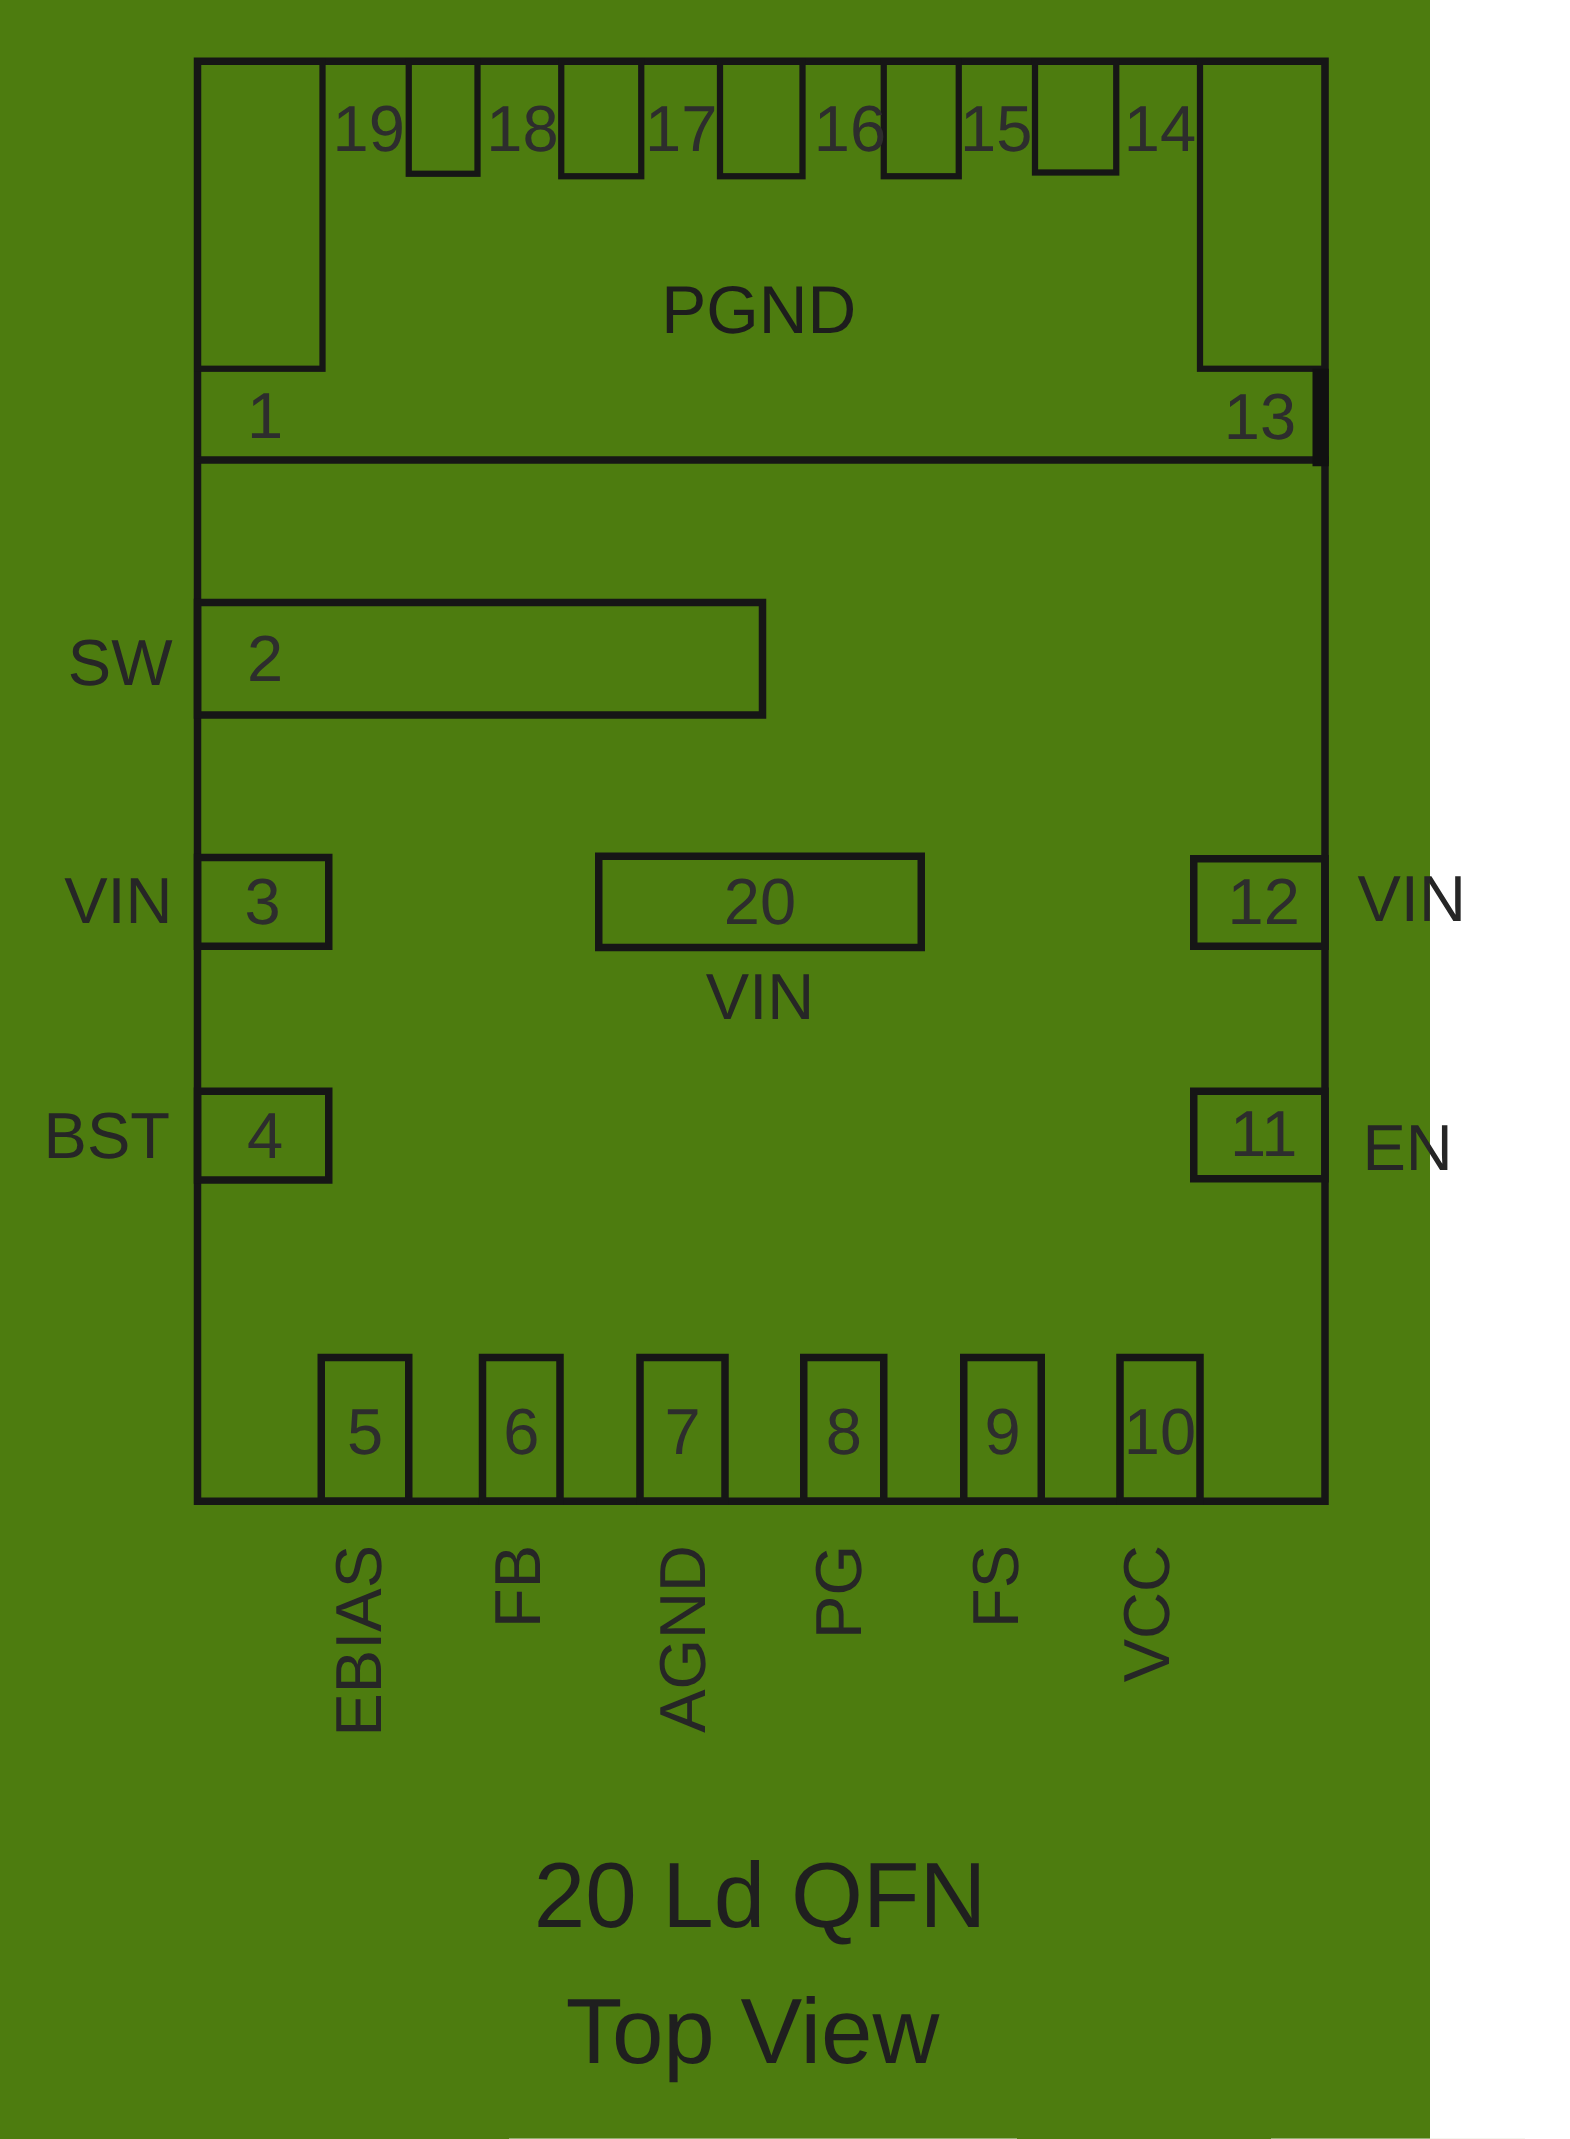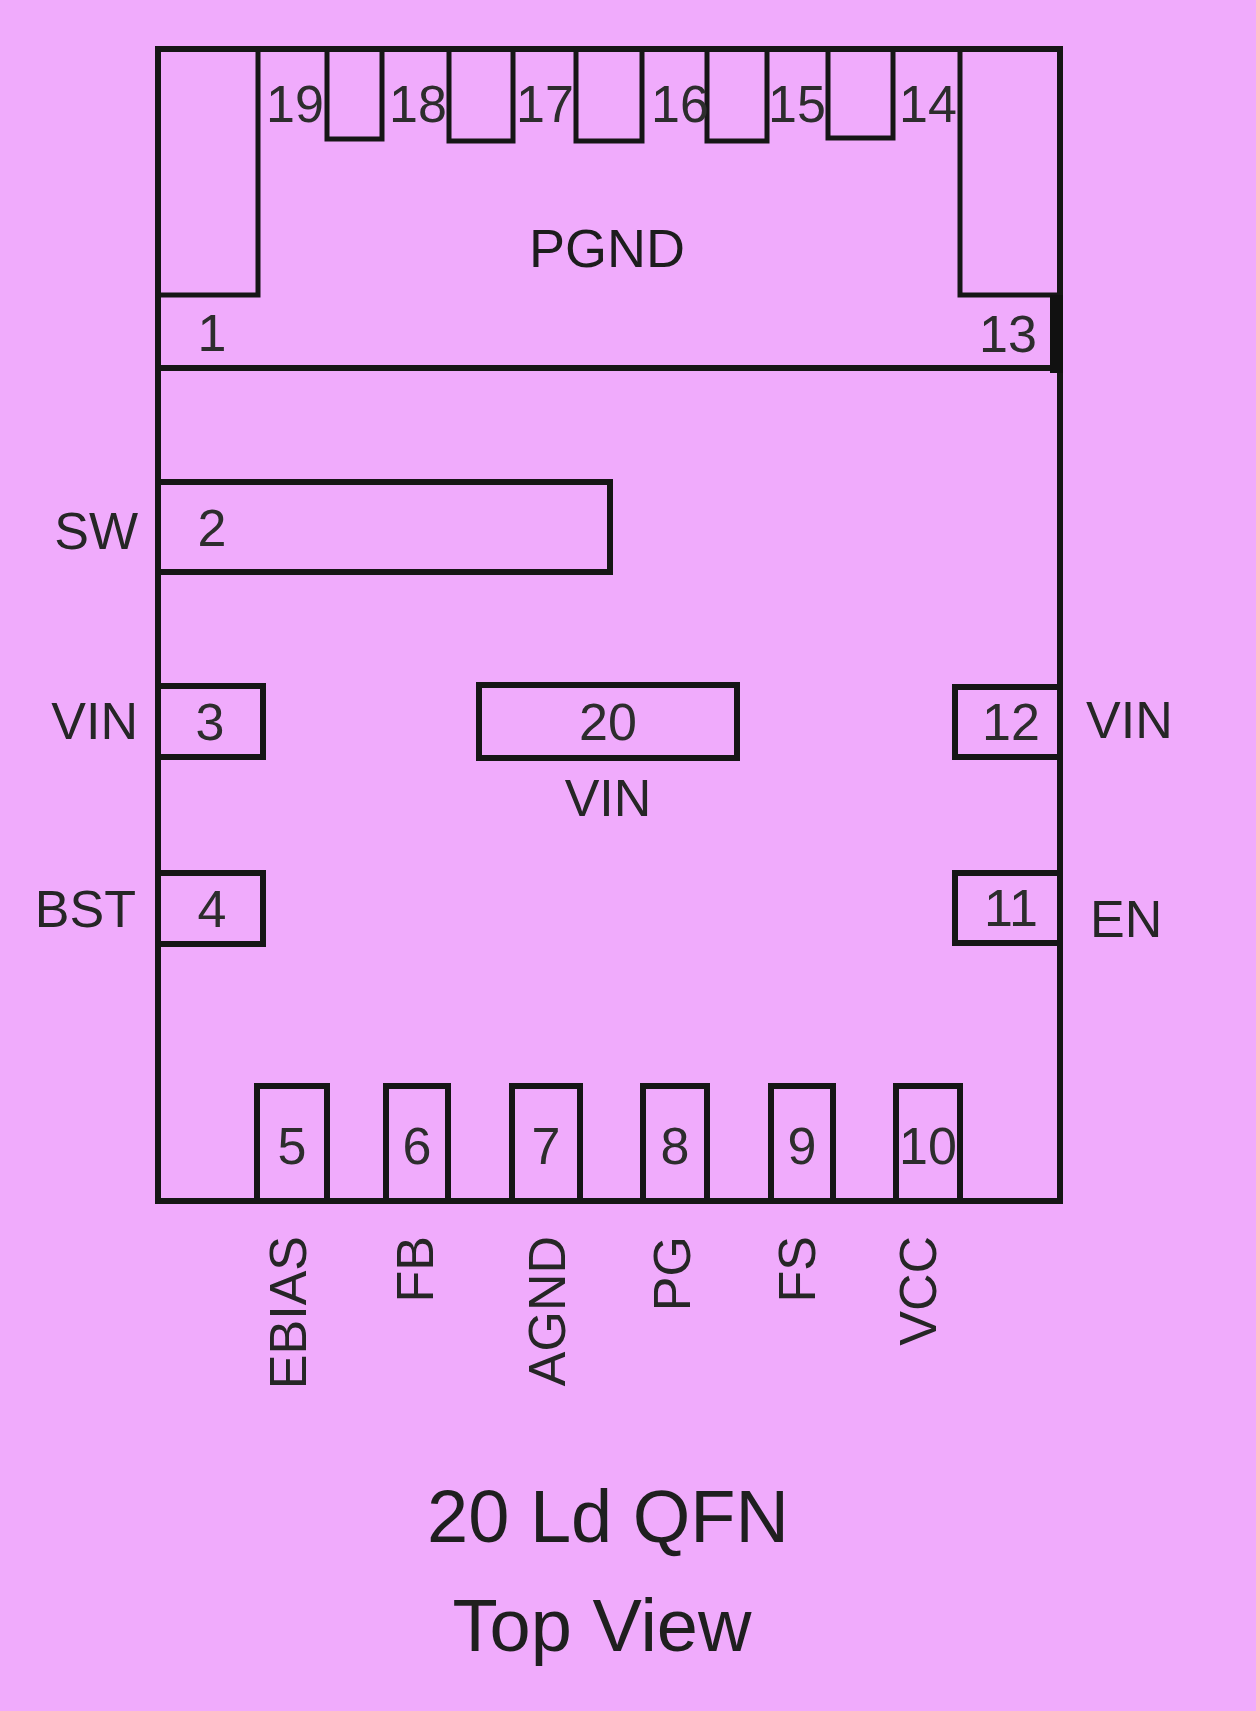"19" .page { background: #f0abfc -> #4d7c0f; width: 1256px -> 1144px }
